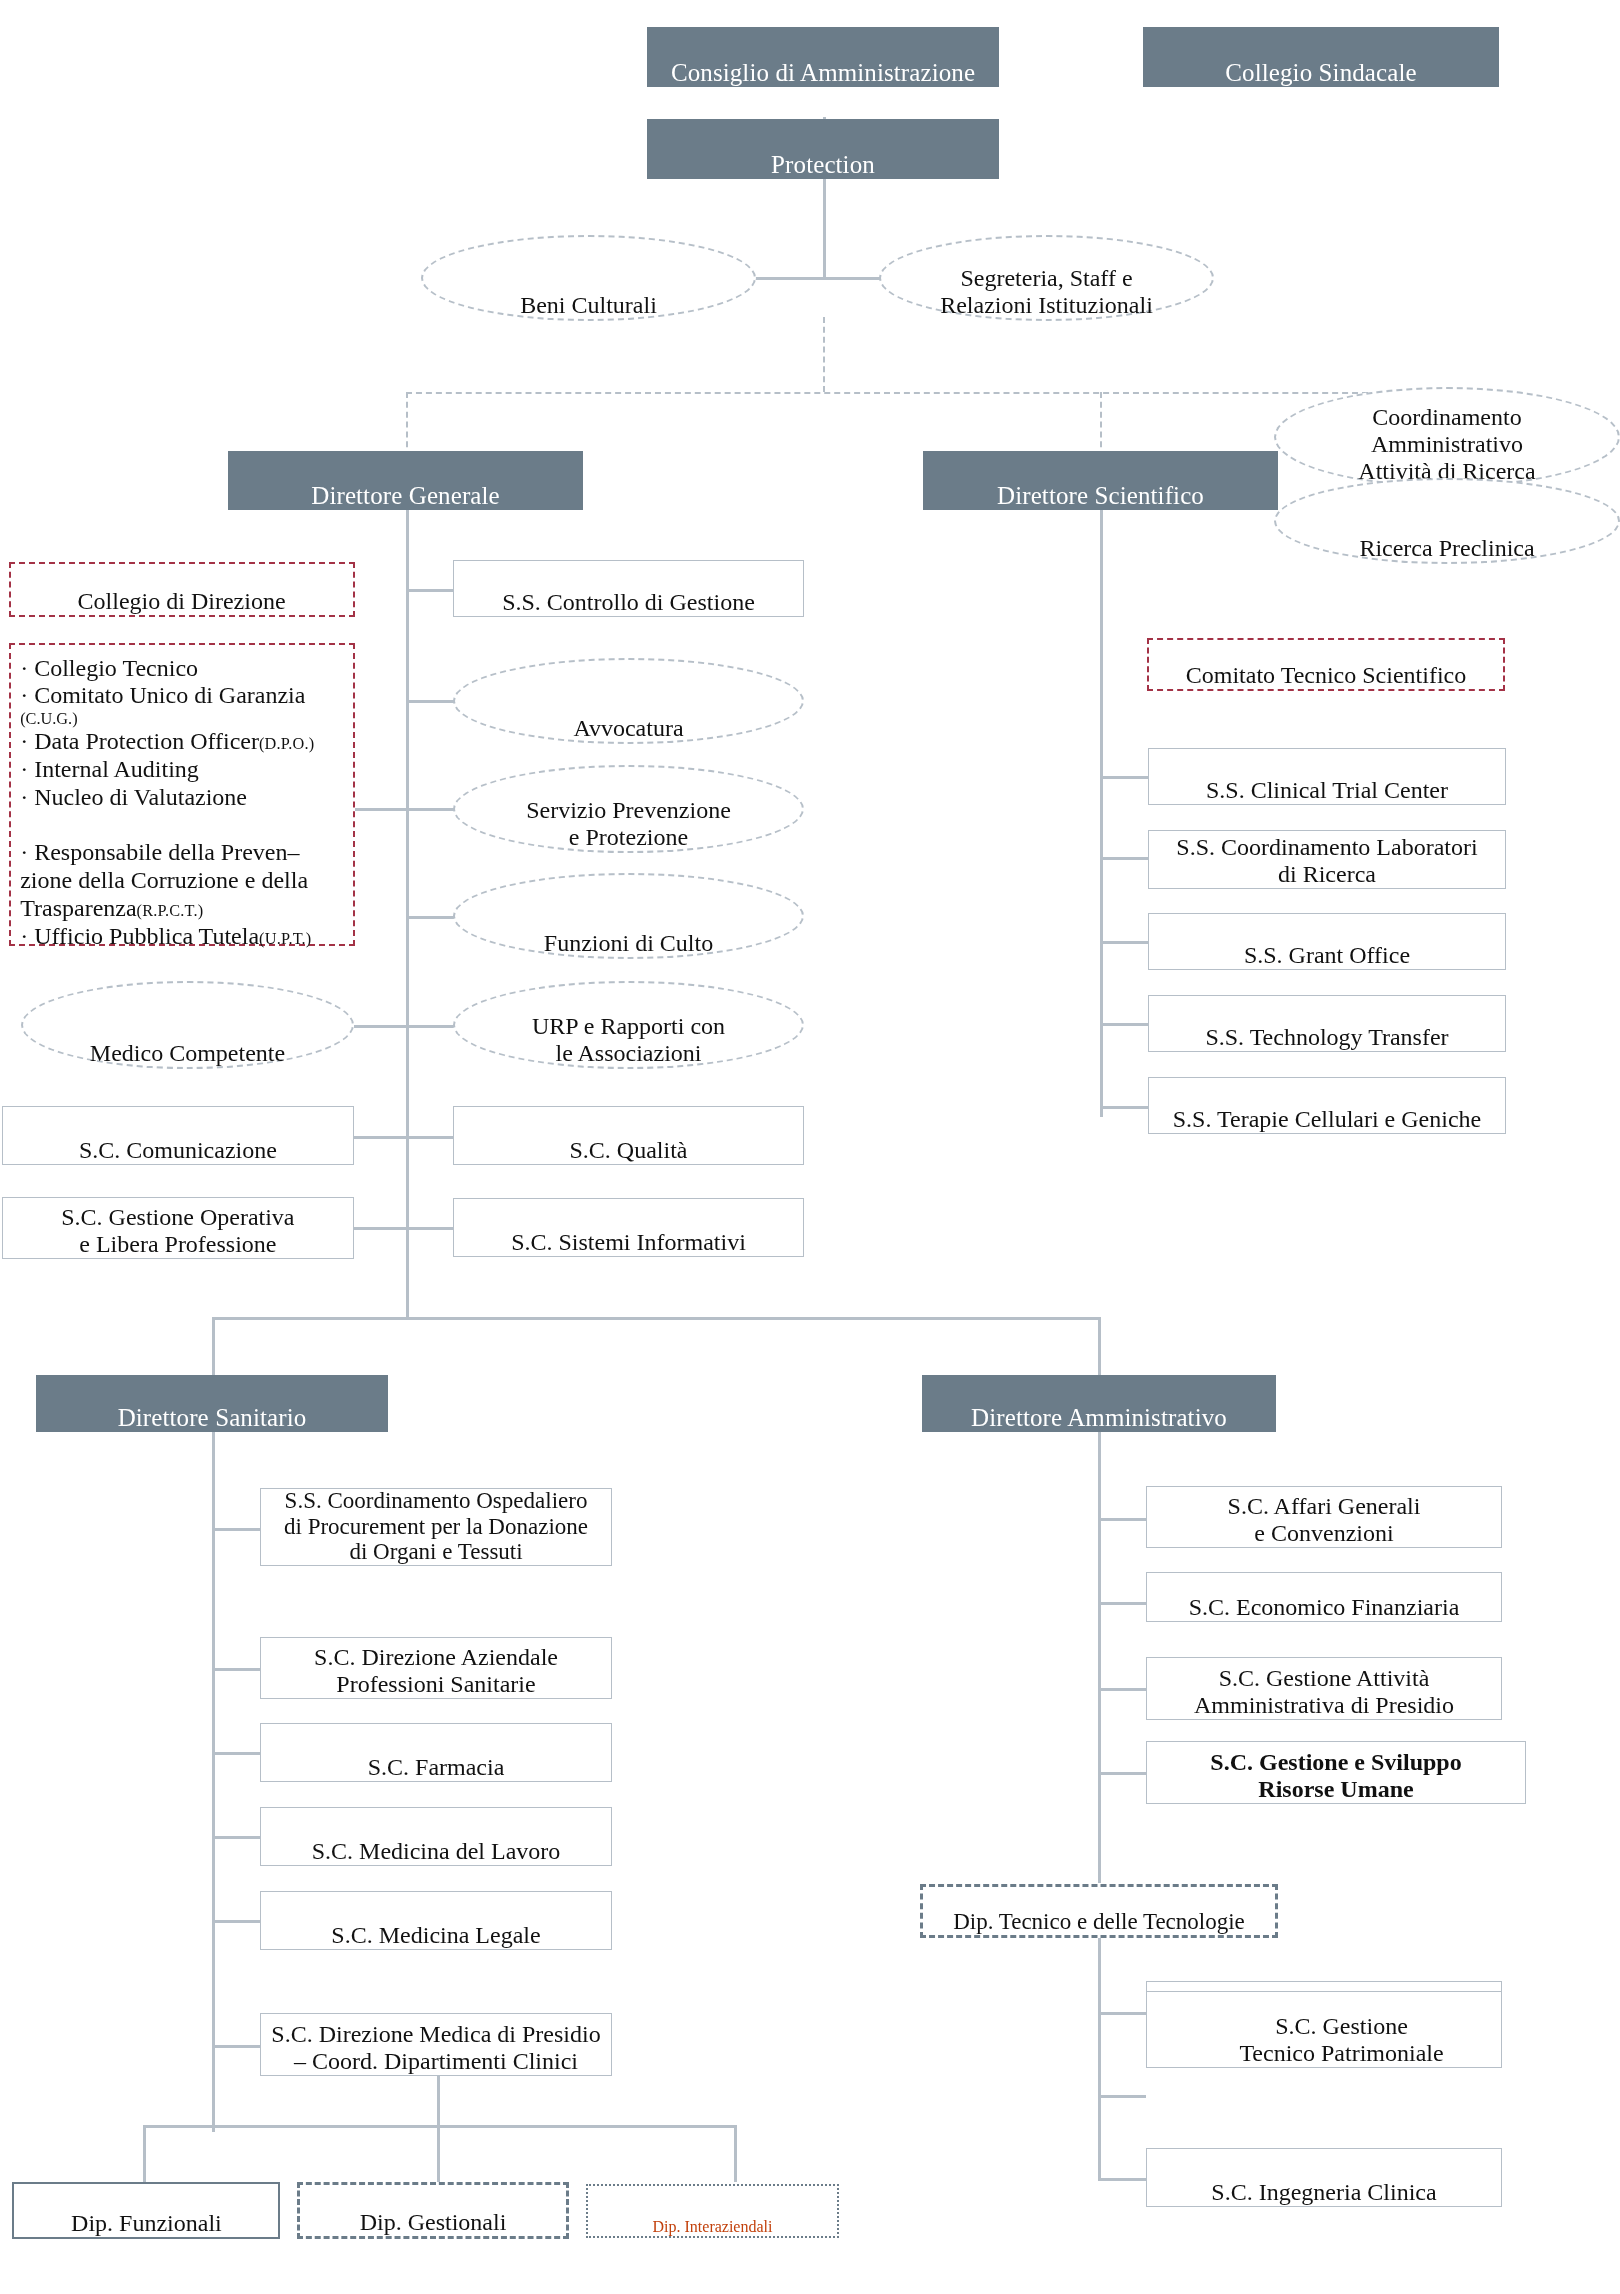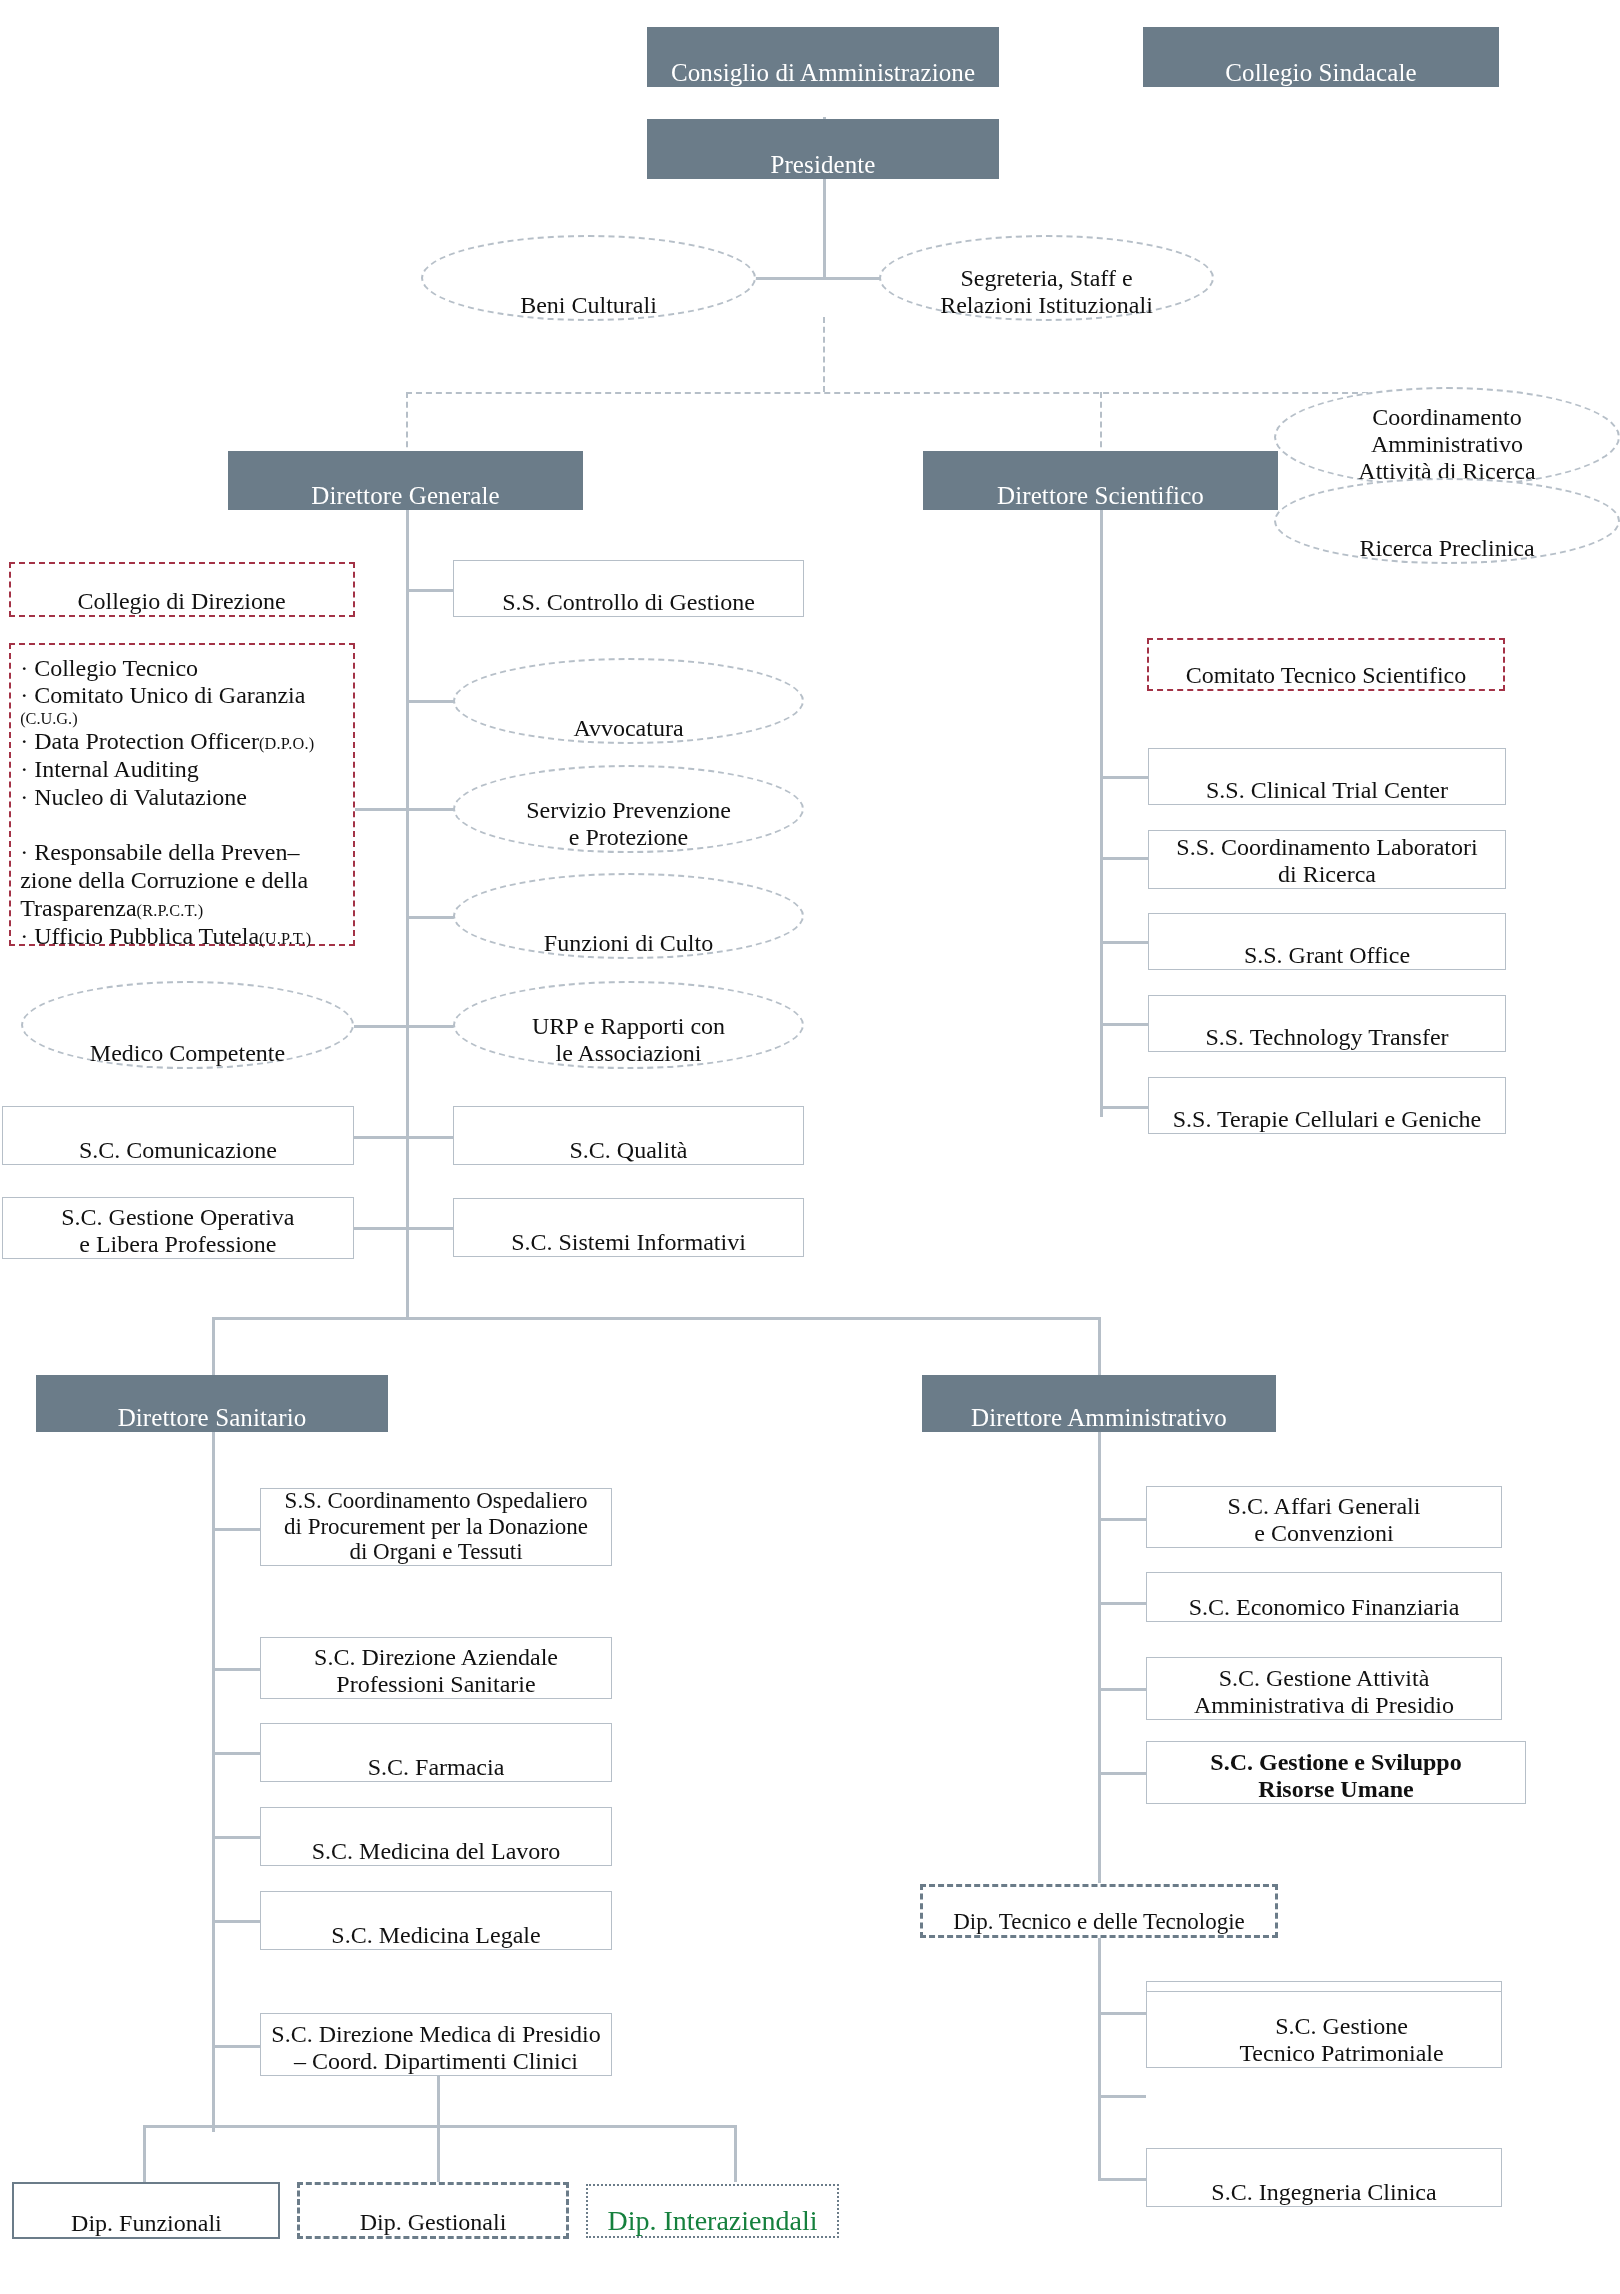"Presidente" span { text: Presidente -> Protection }
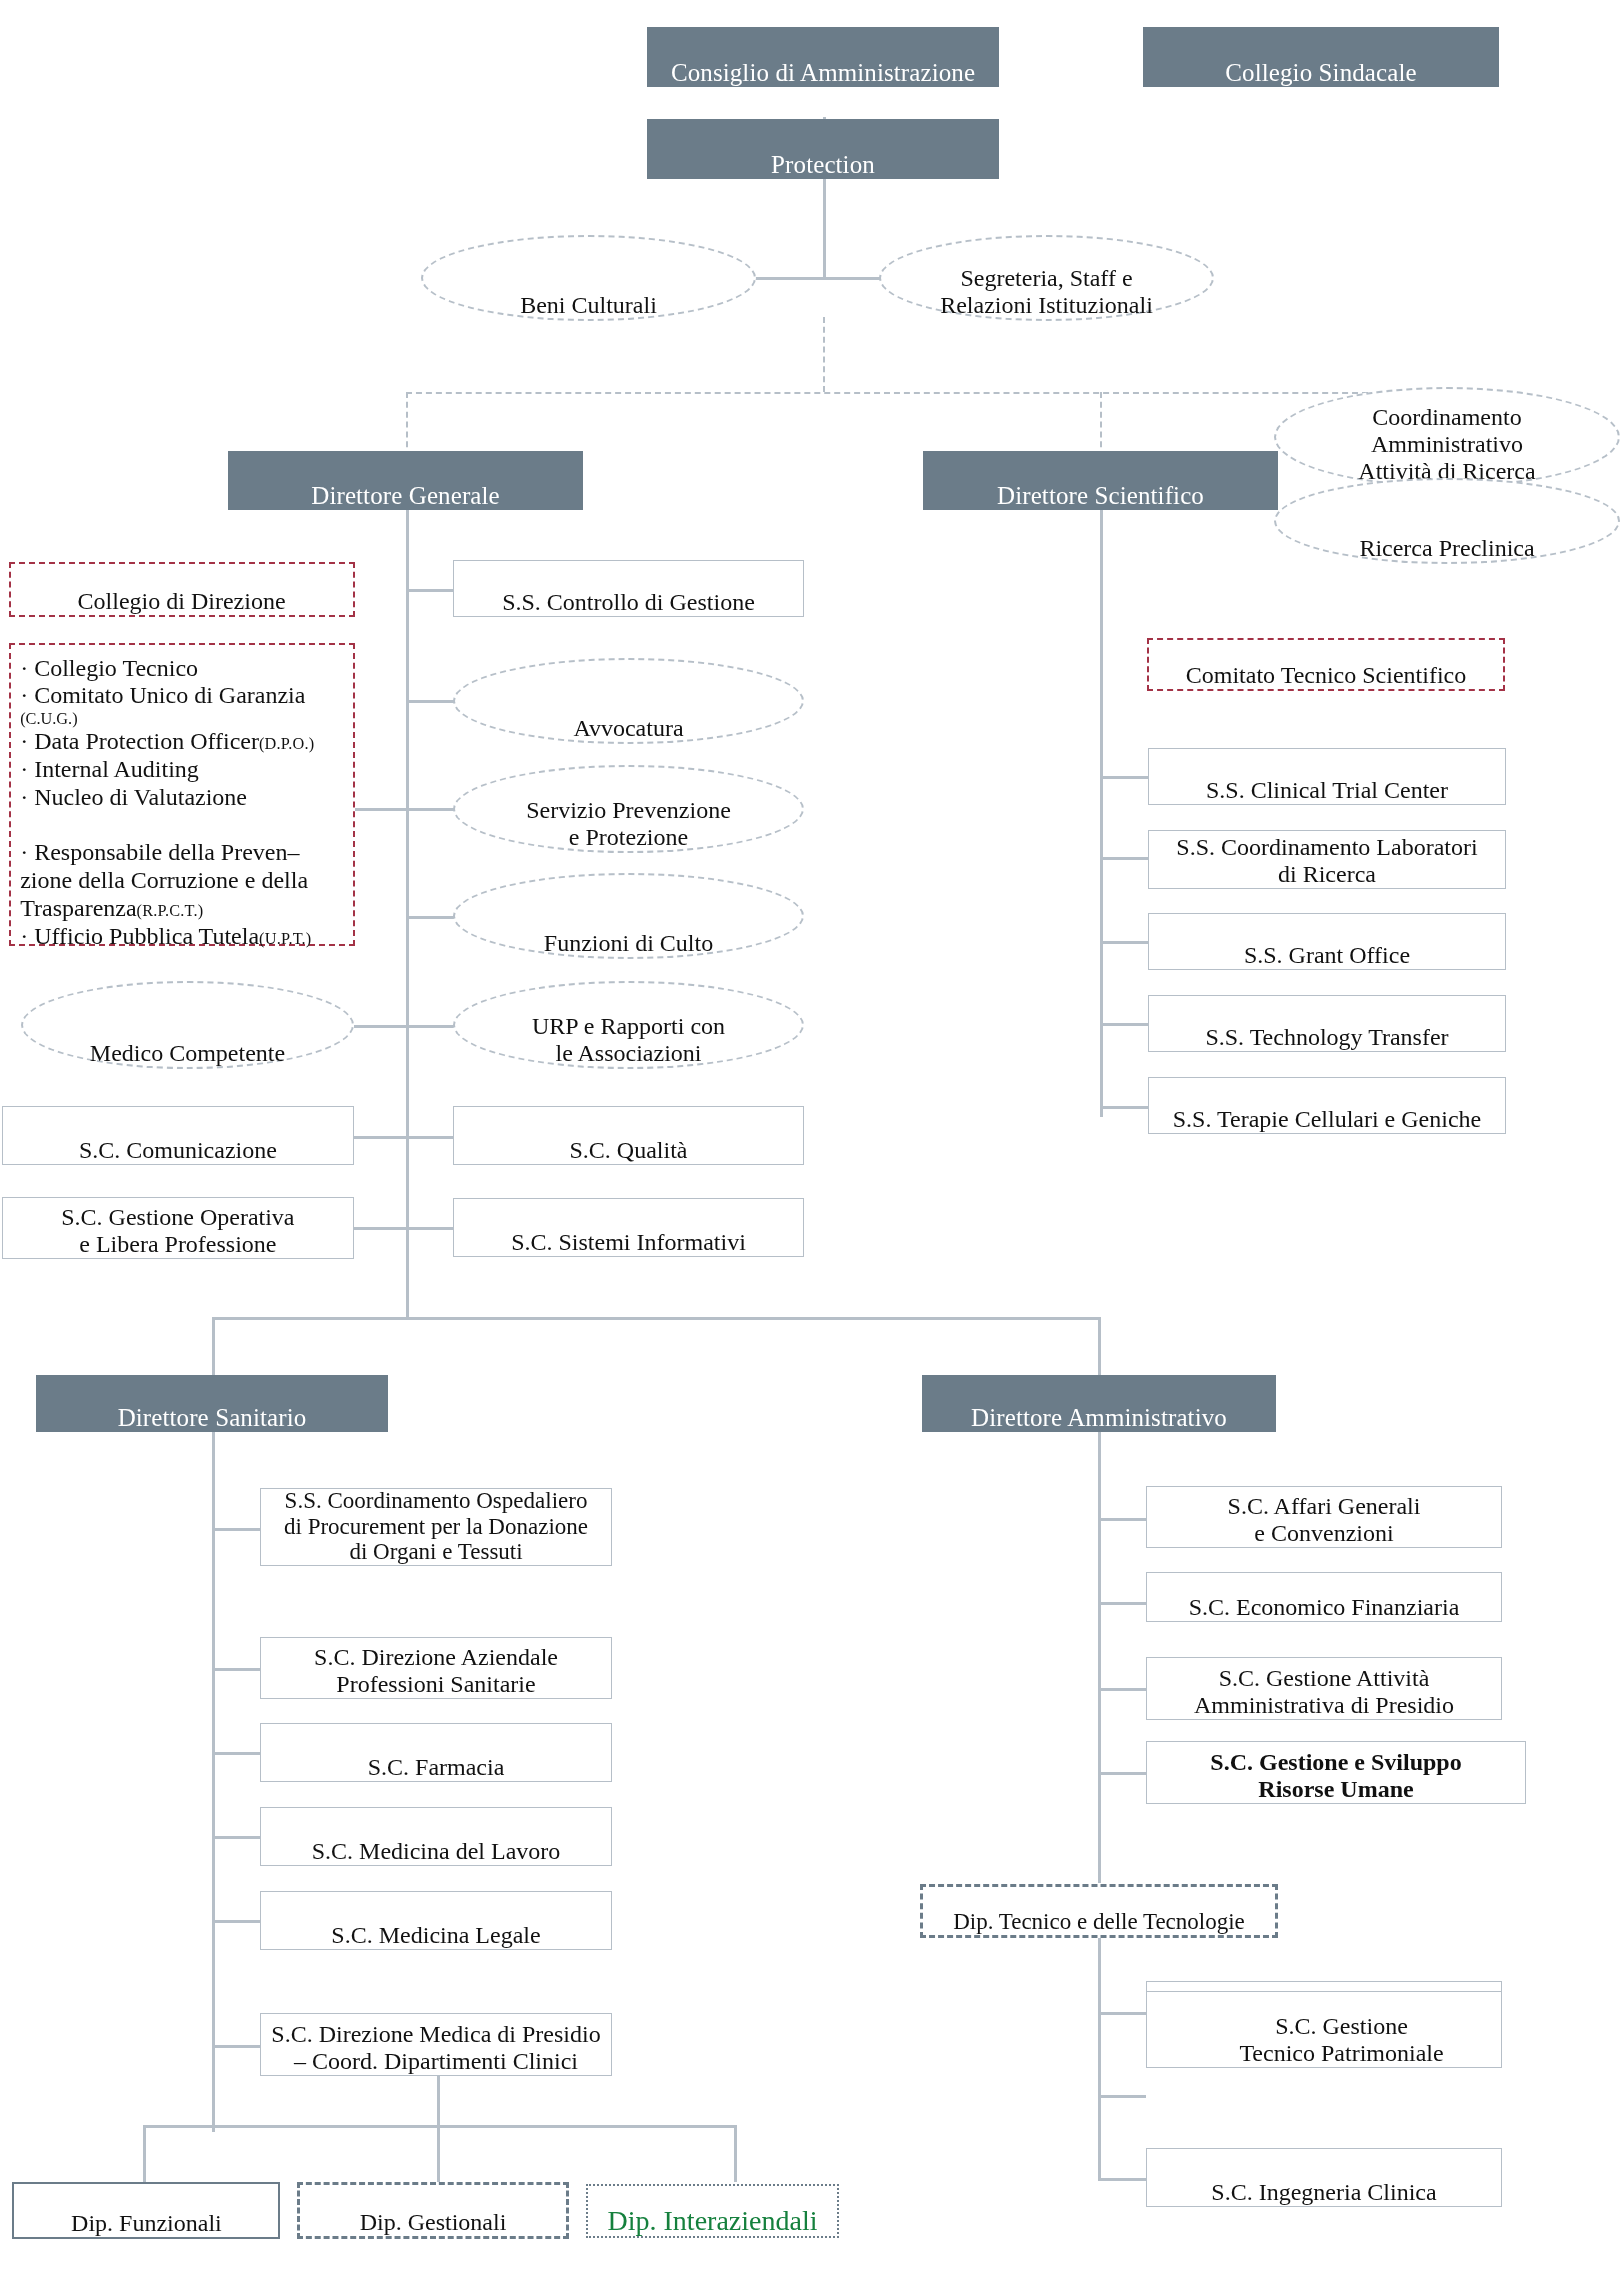"Dip. Interaziendali" .box-dotted { color: #15803d -> #c2410c; font-size: 28px -> 16px }
